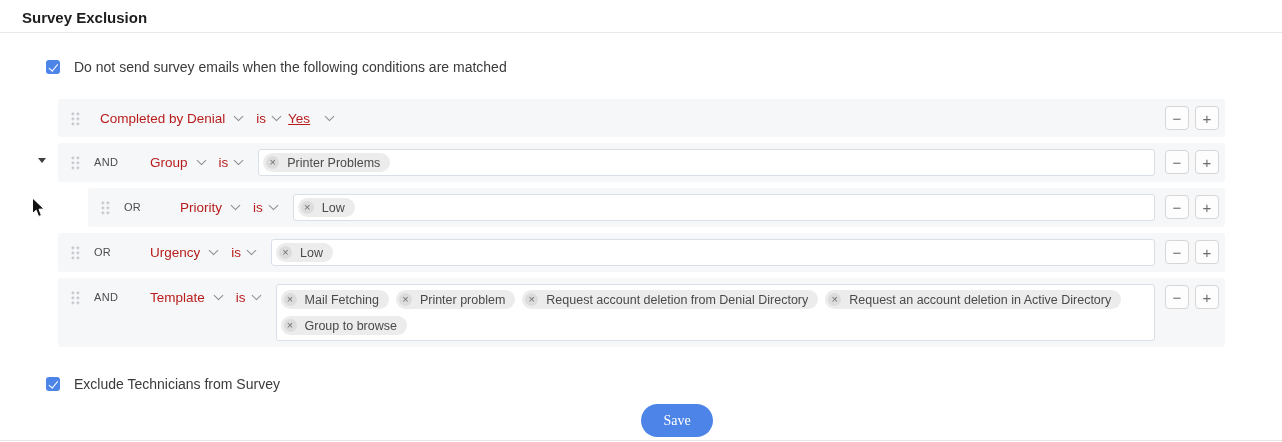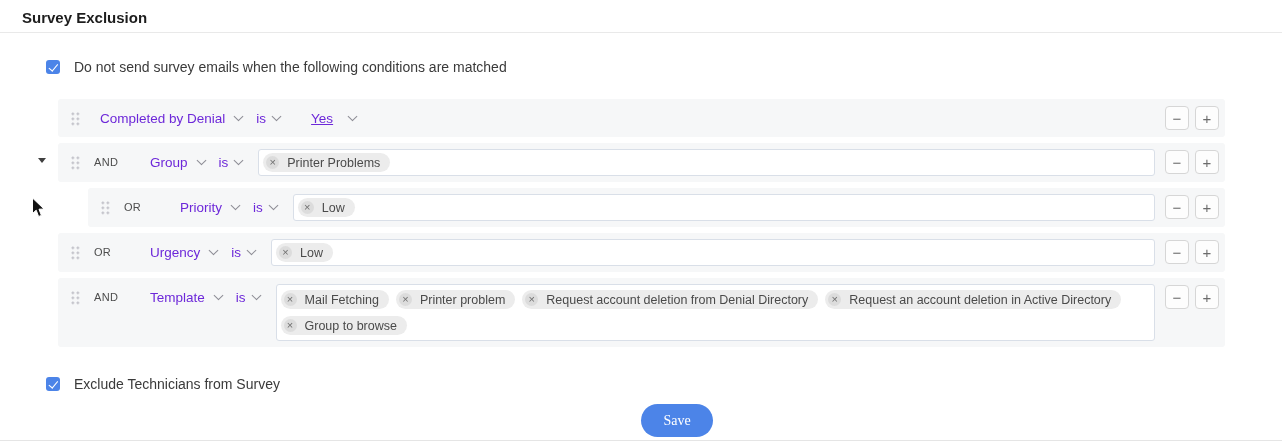"Completed by Denial" .dd { color: #6d28d9 -> #b91c1c }
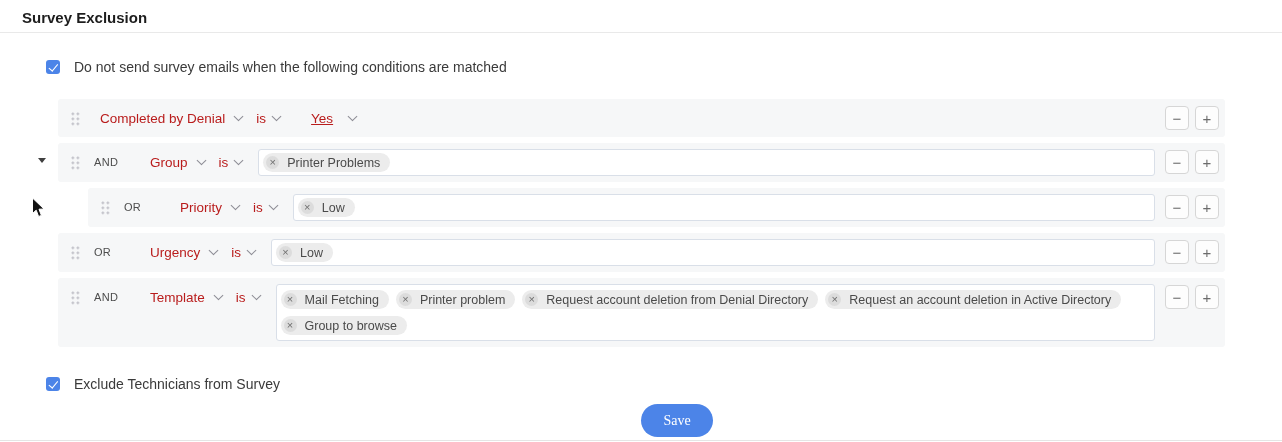"Yes" .dd.value-dd { margin-left: 31px -> 8px }
